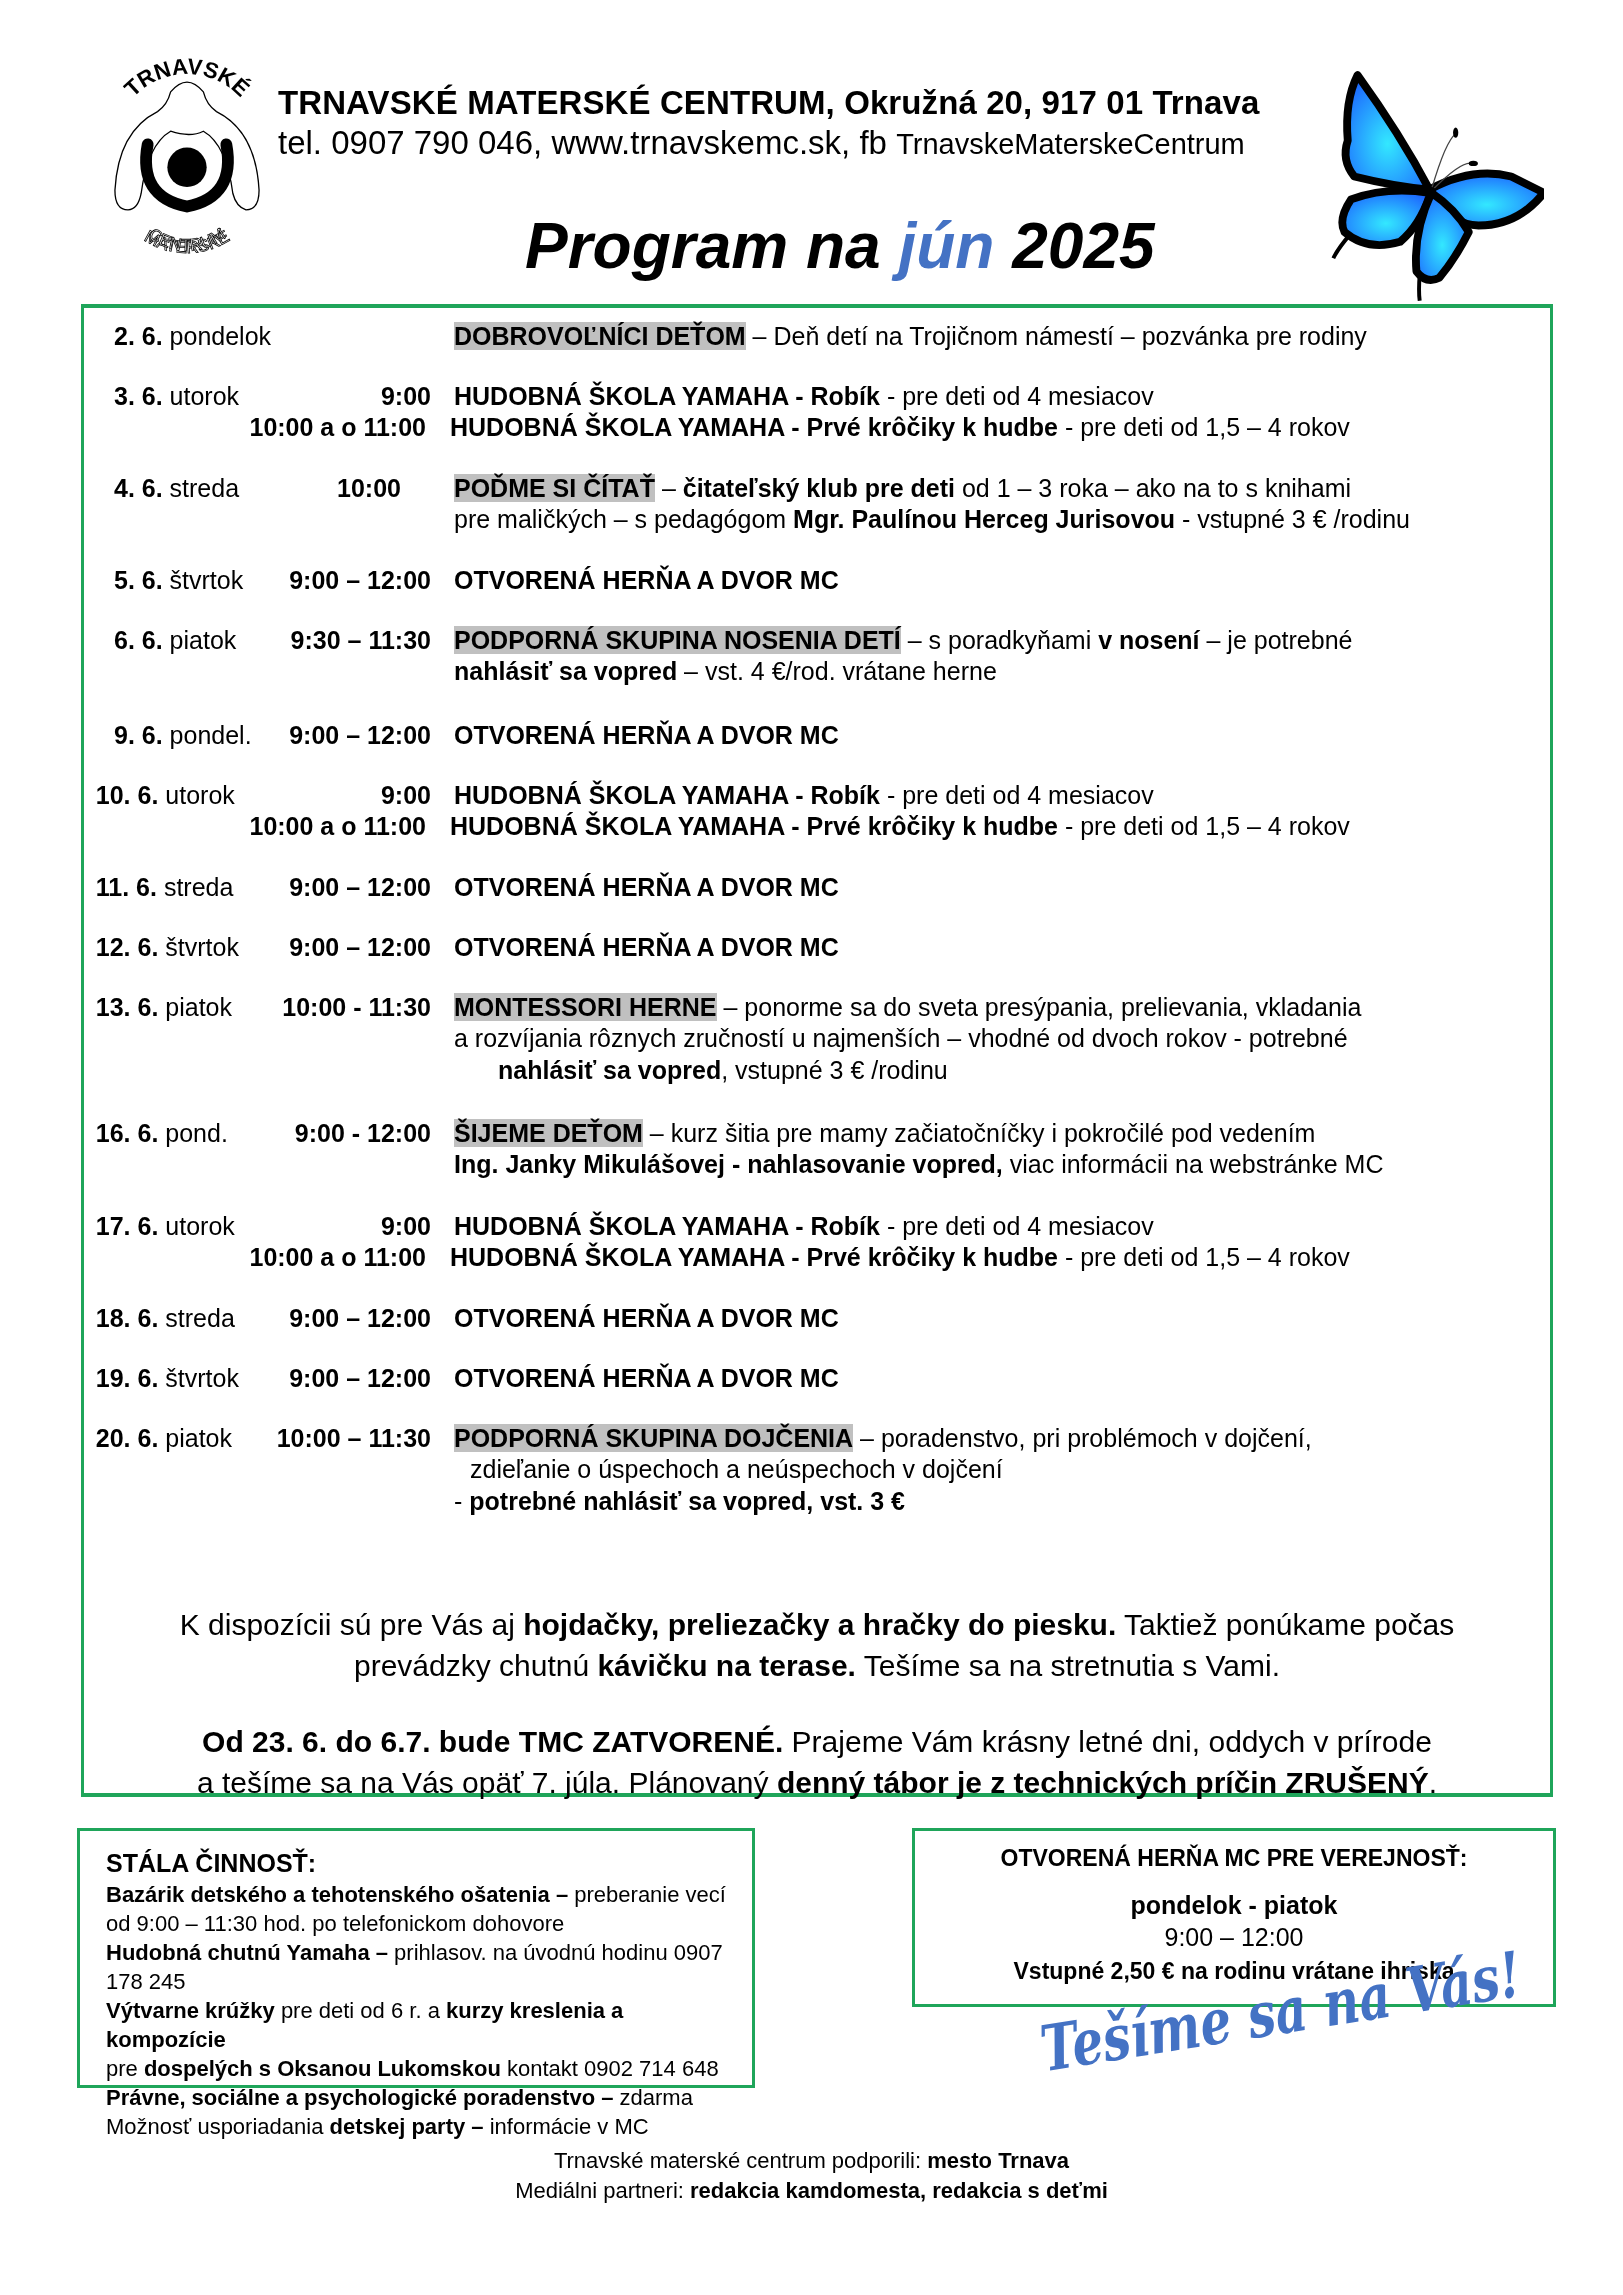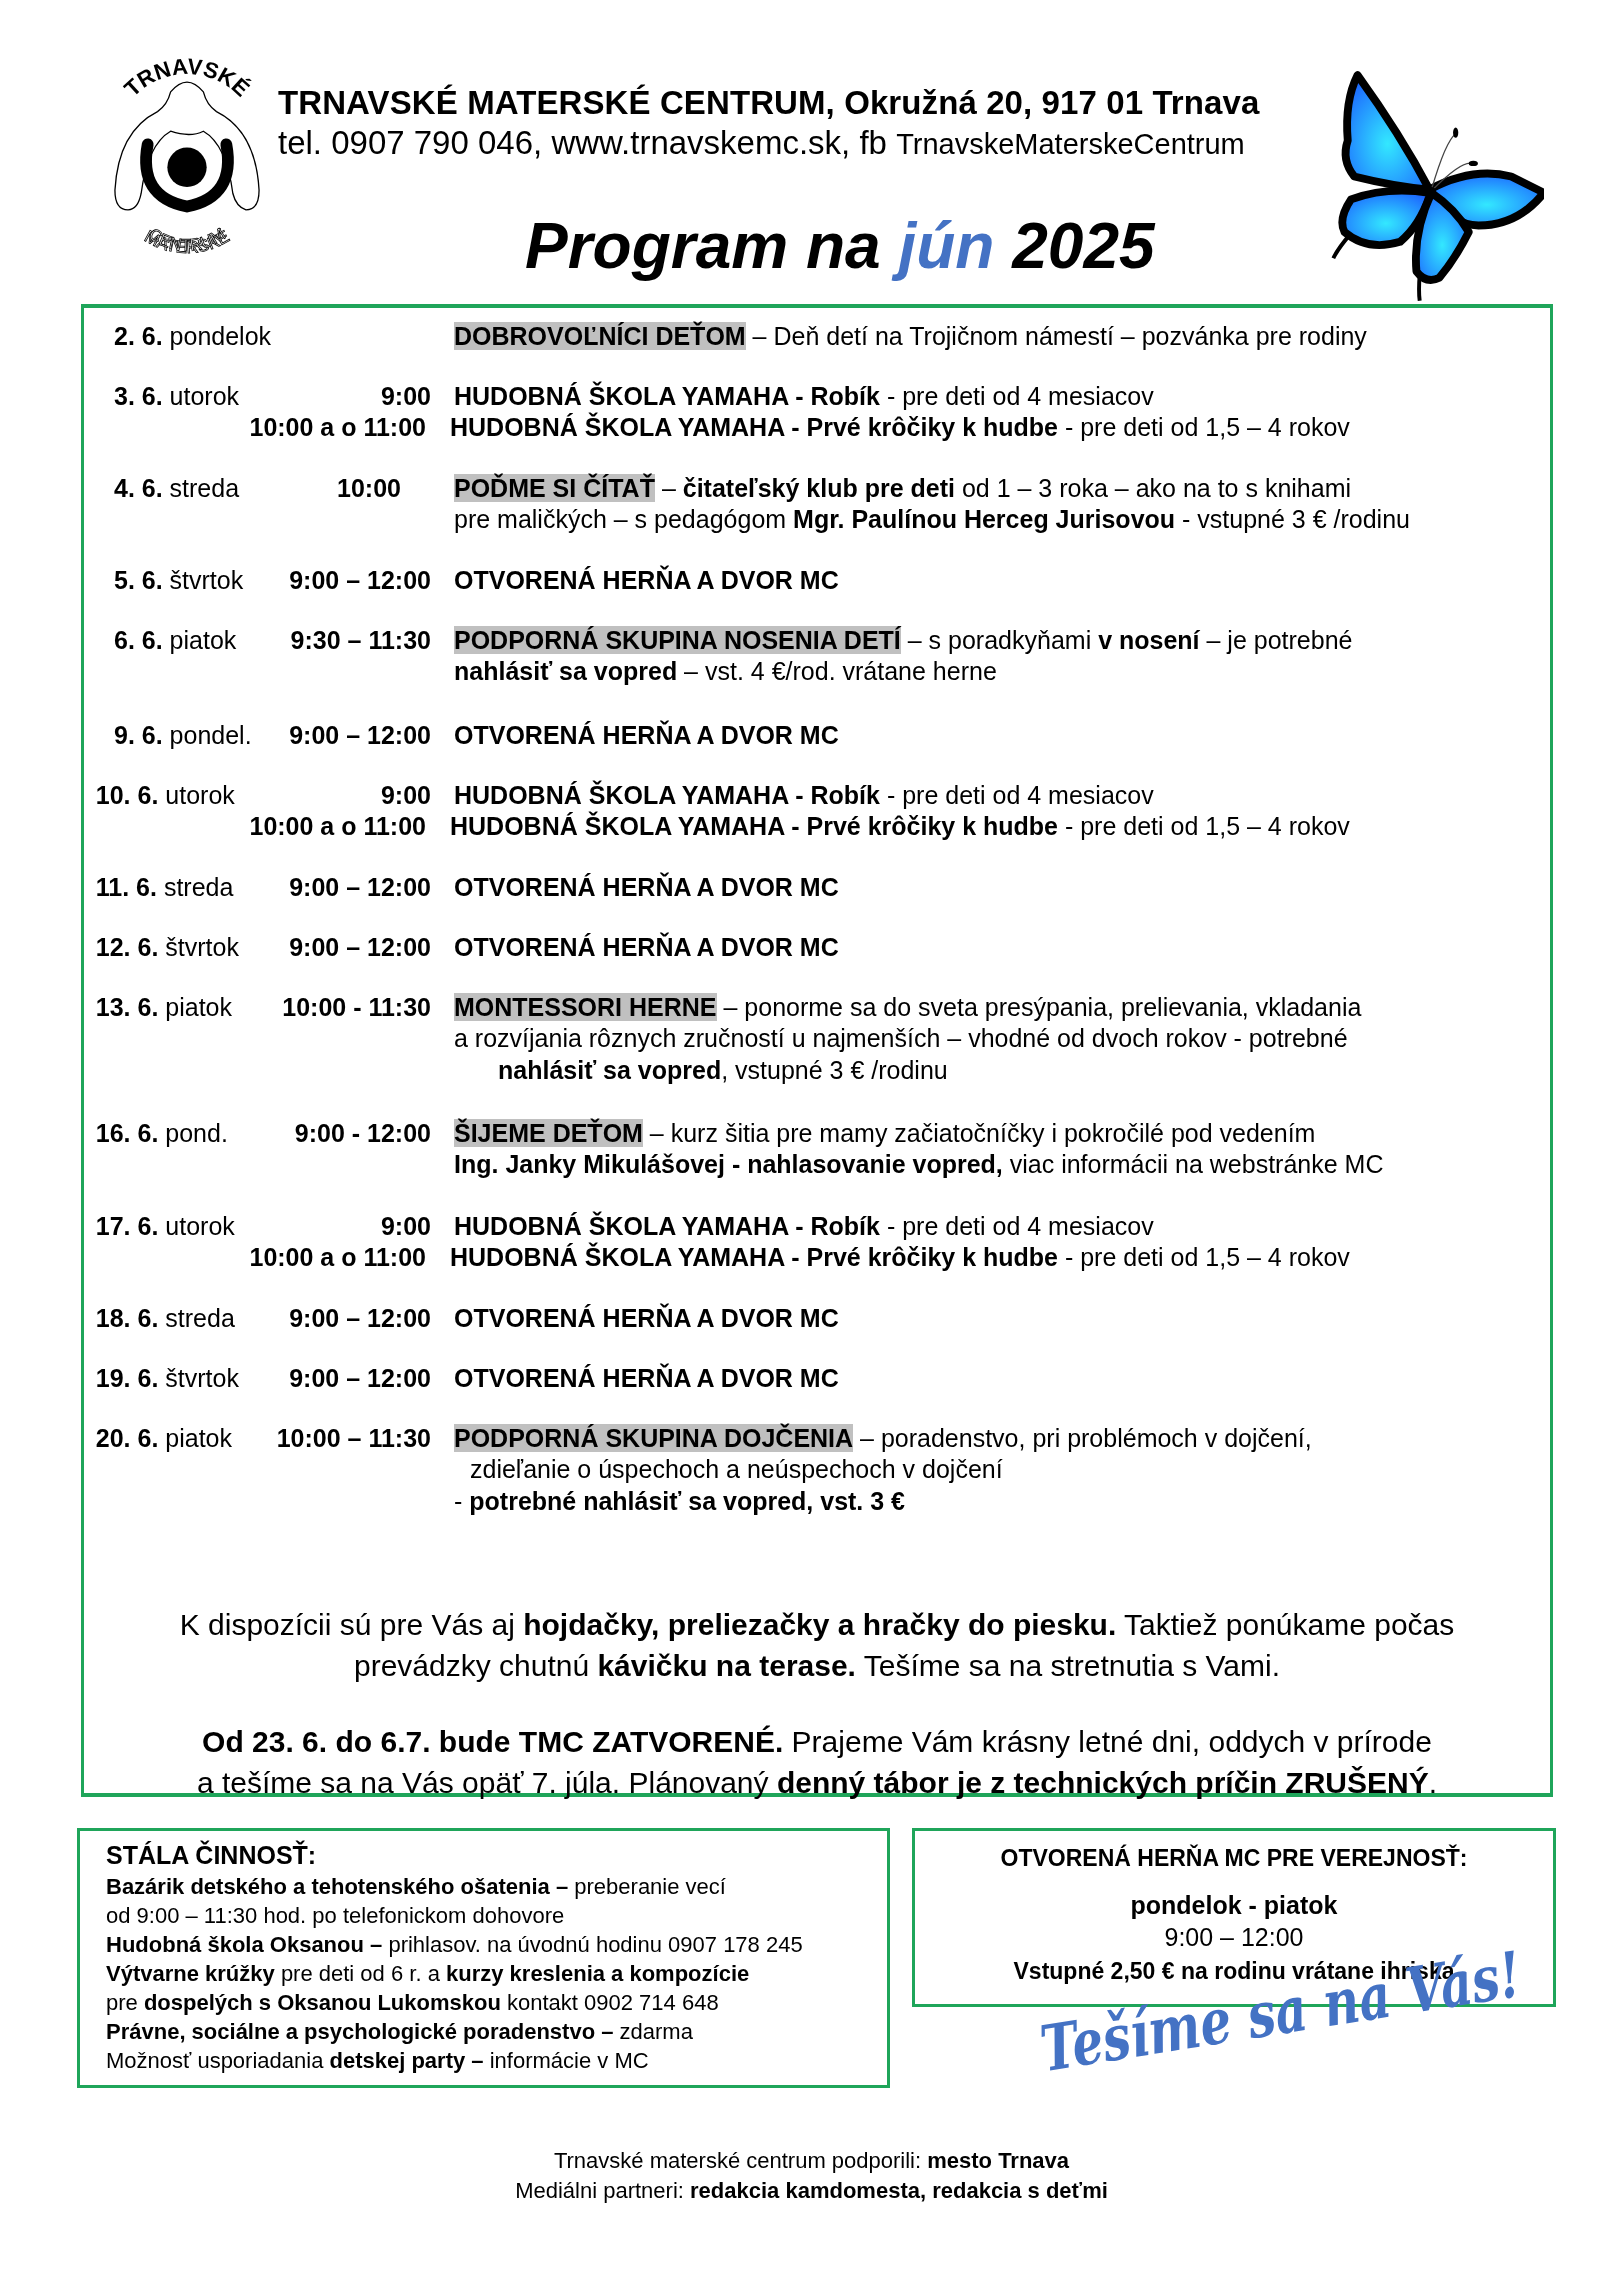"STÁLA ČINNOSŤ:" #stala-box { padding: 8px 26px -> 16px 26px; width: 813px -> 678px }
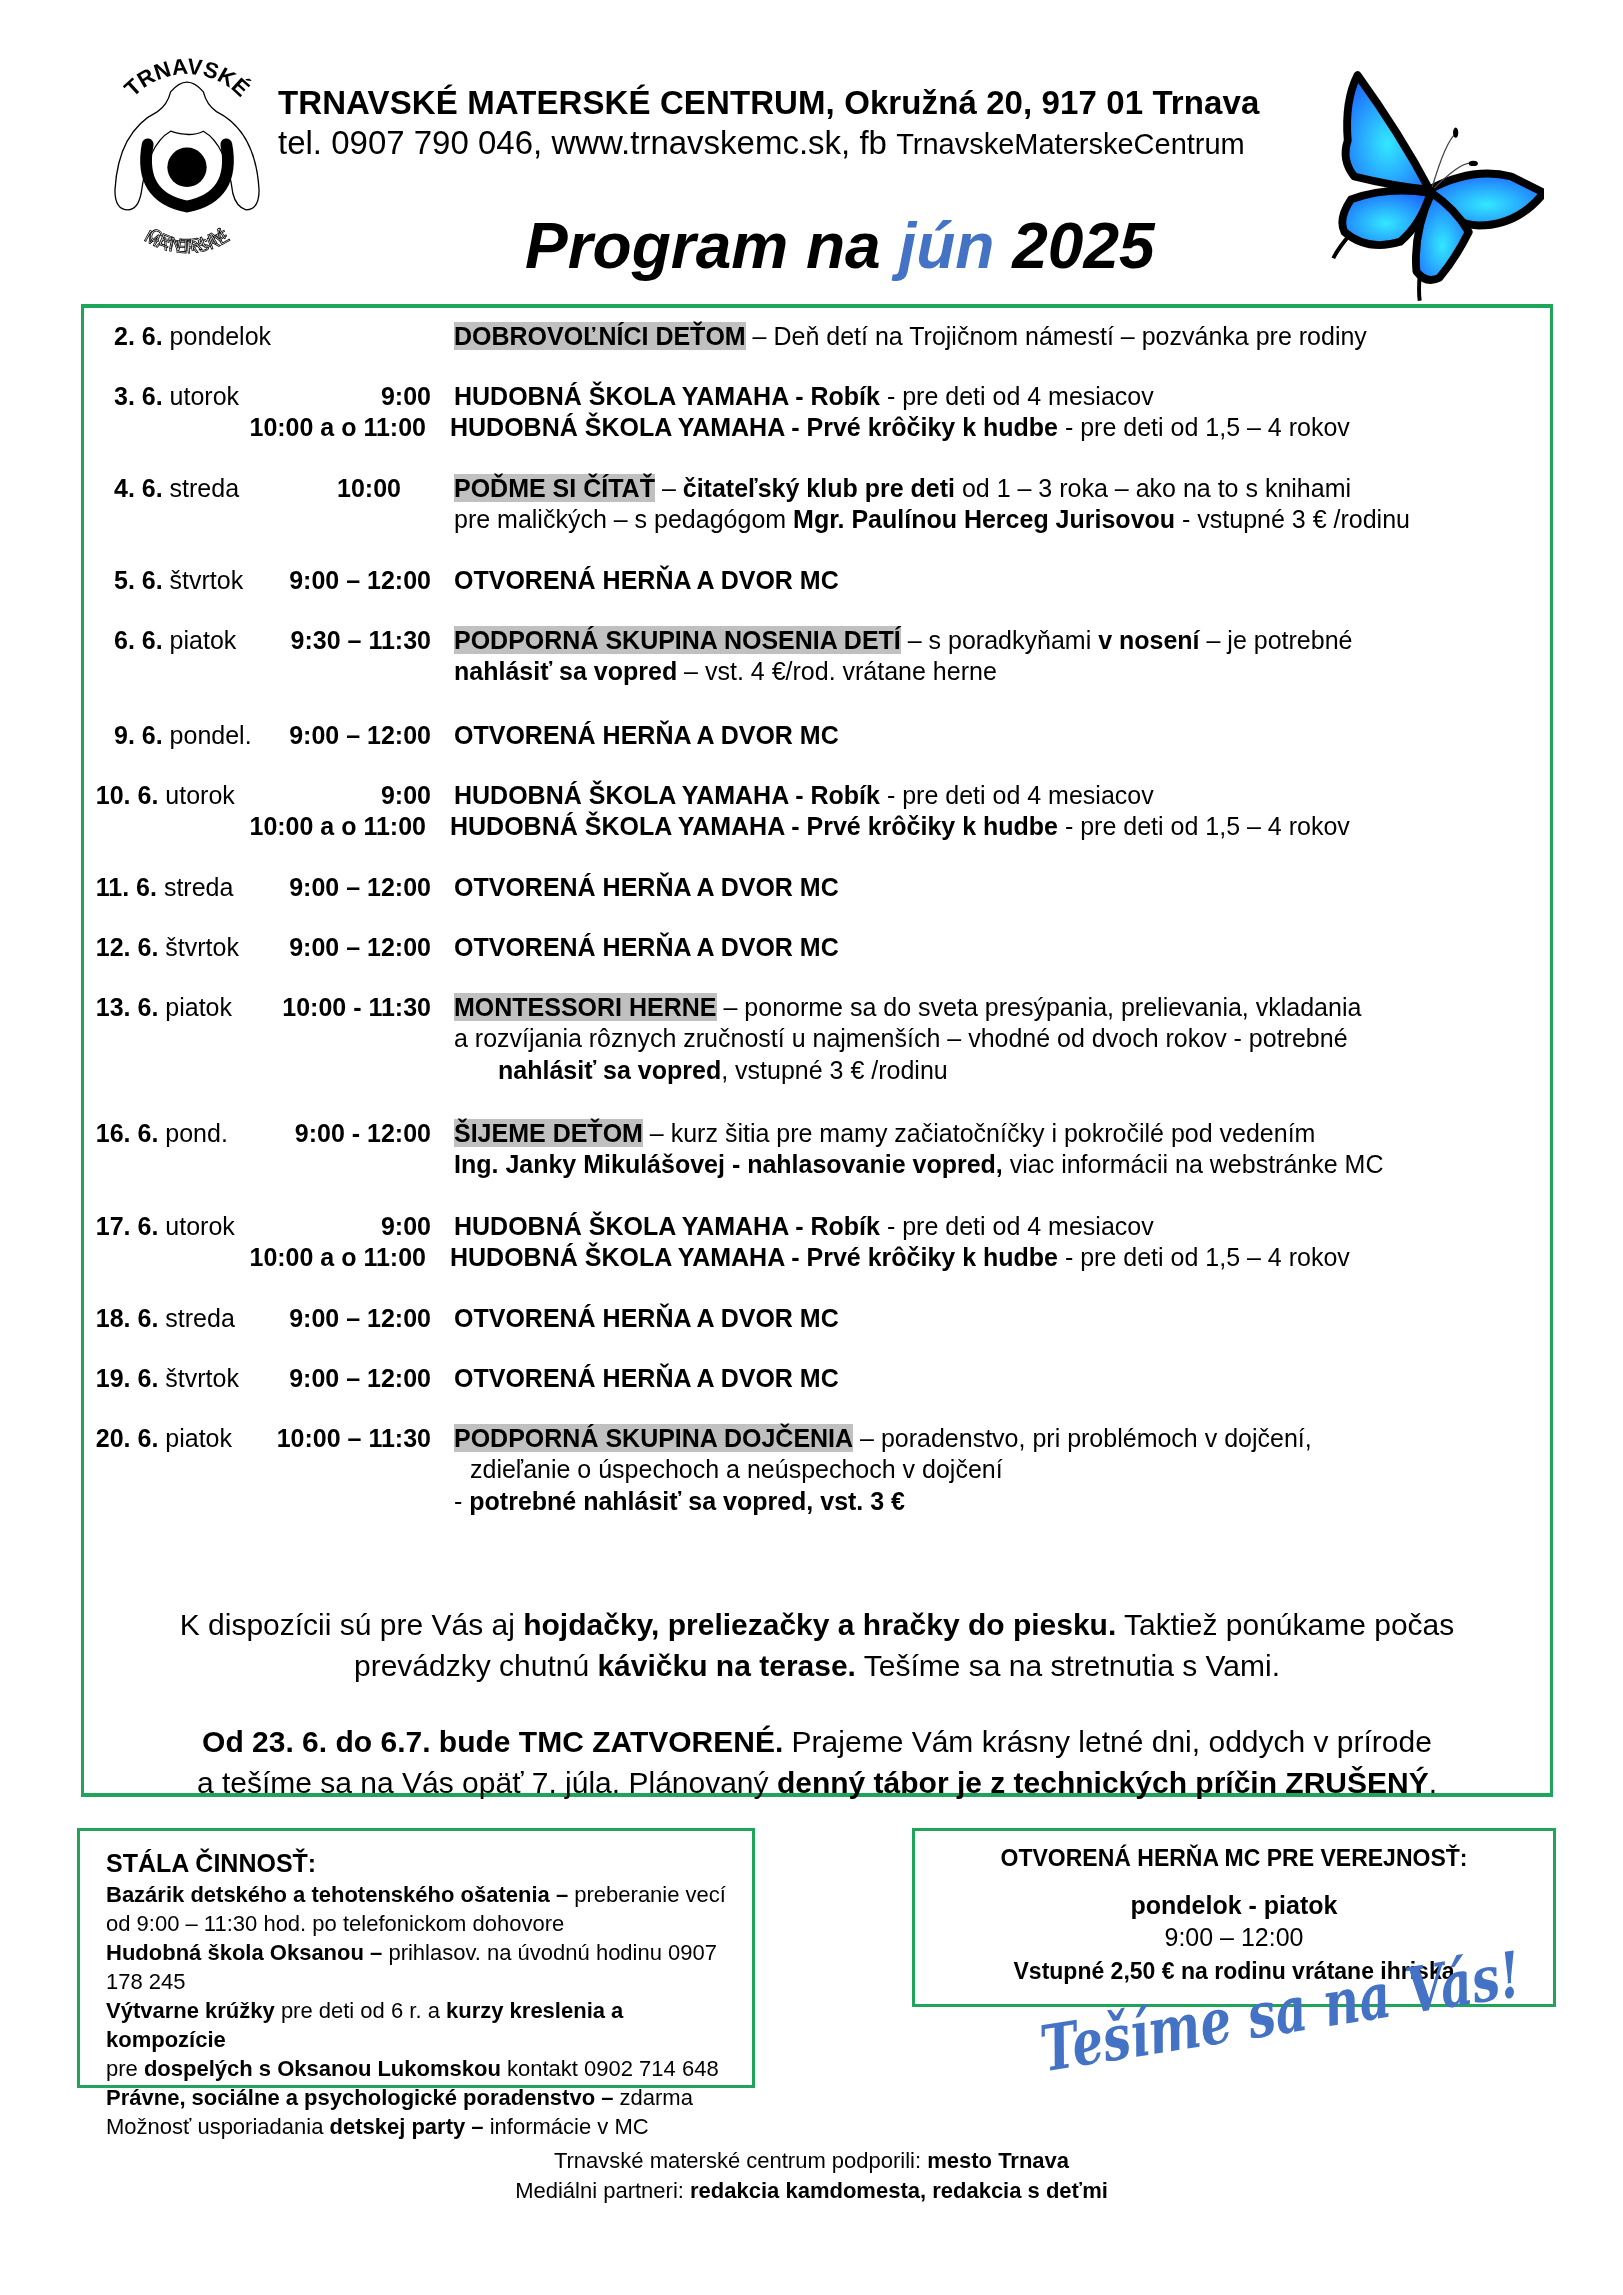"Hudobná škola Oksanou –" span.b { text: škola Oksanou -> chutnú Yamaha }
